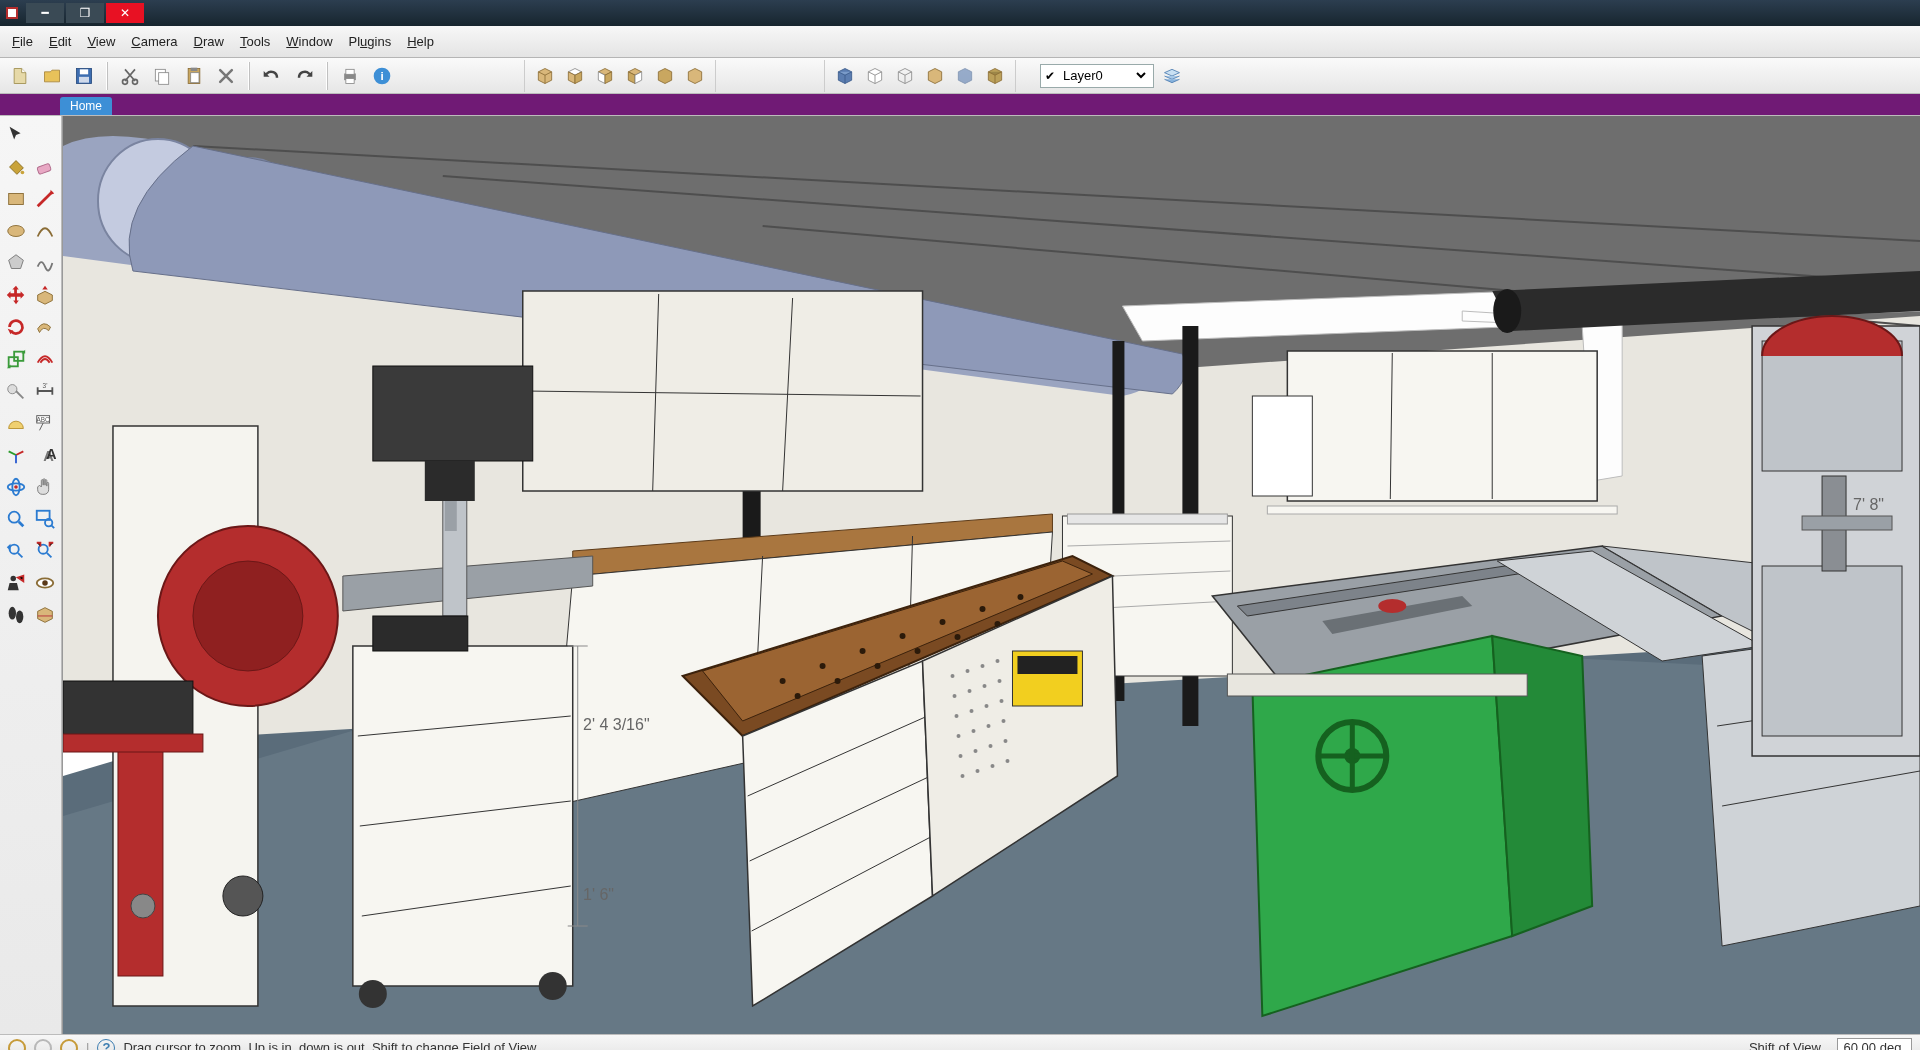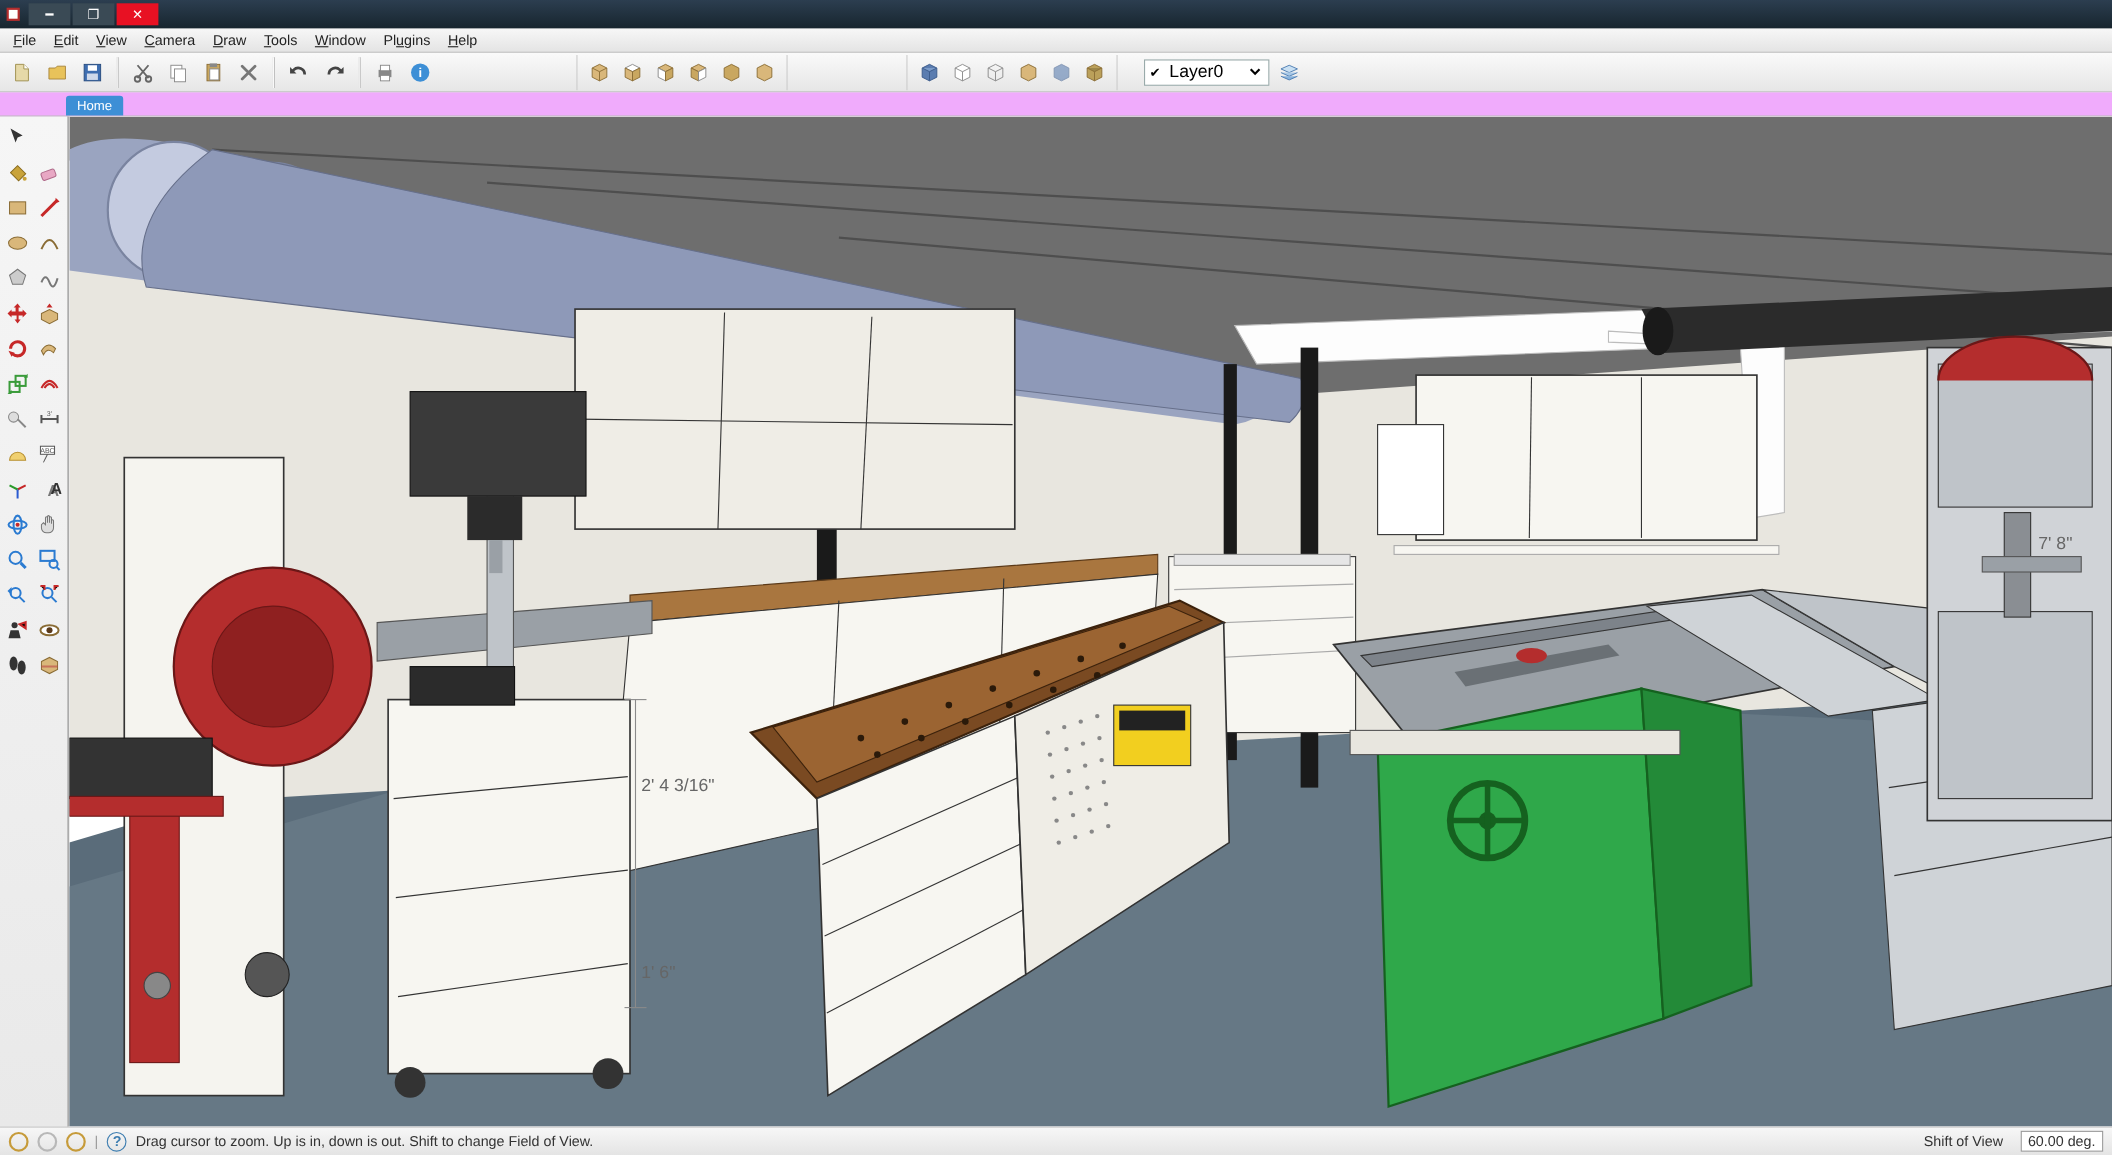"File" .menubar { height: 22px -> 32px }
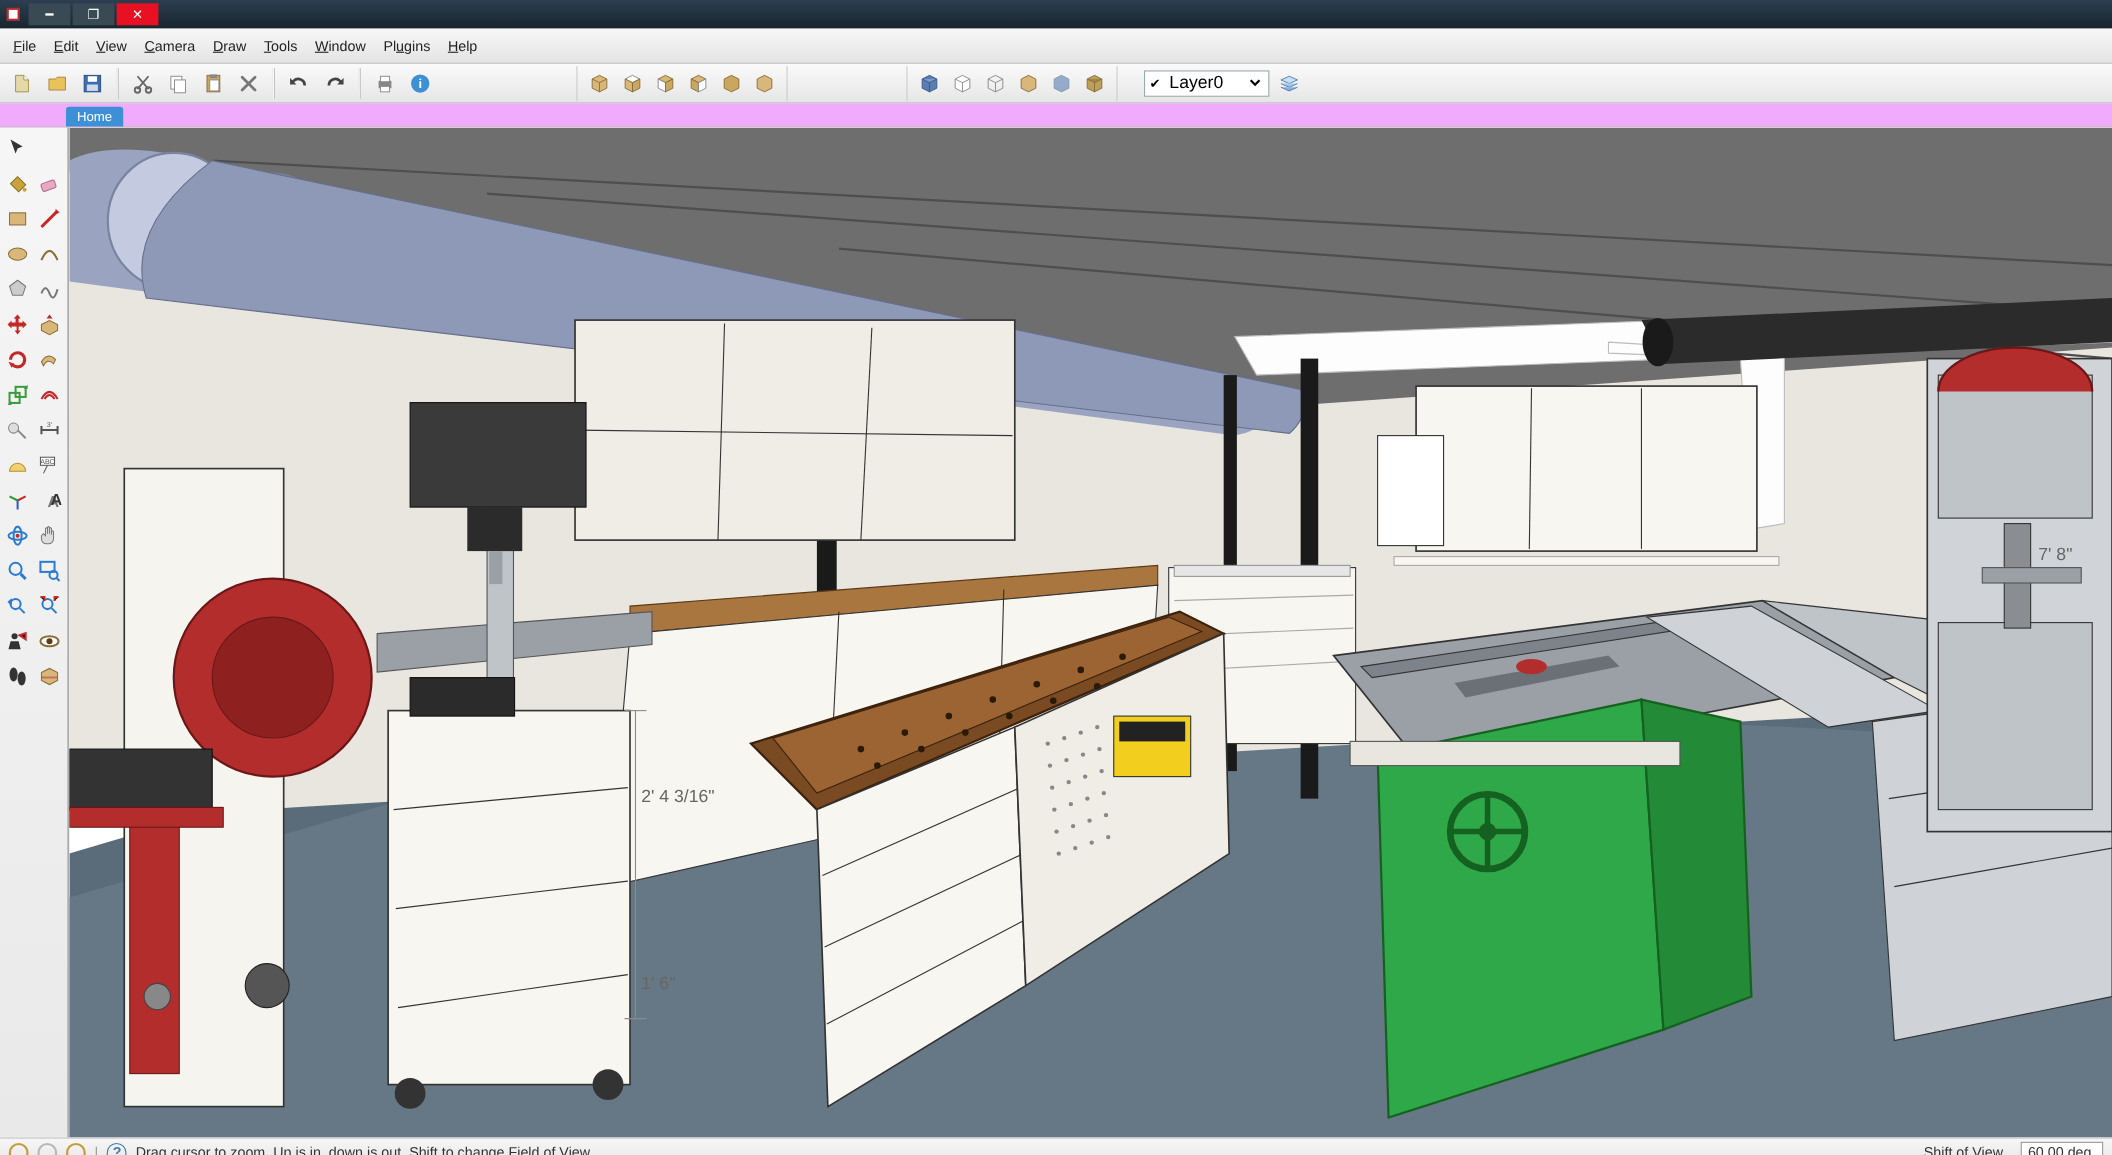"Layer0" .layer-box select { font-size: 16px -> 13px }
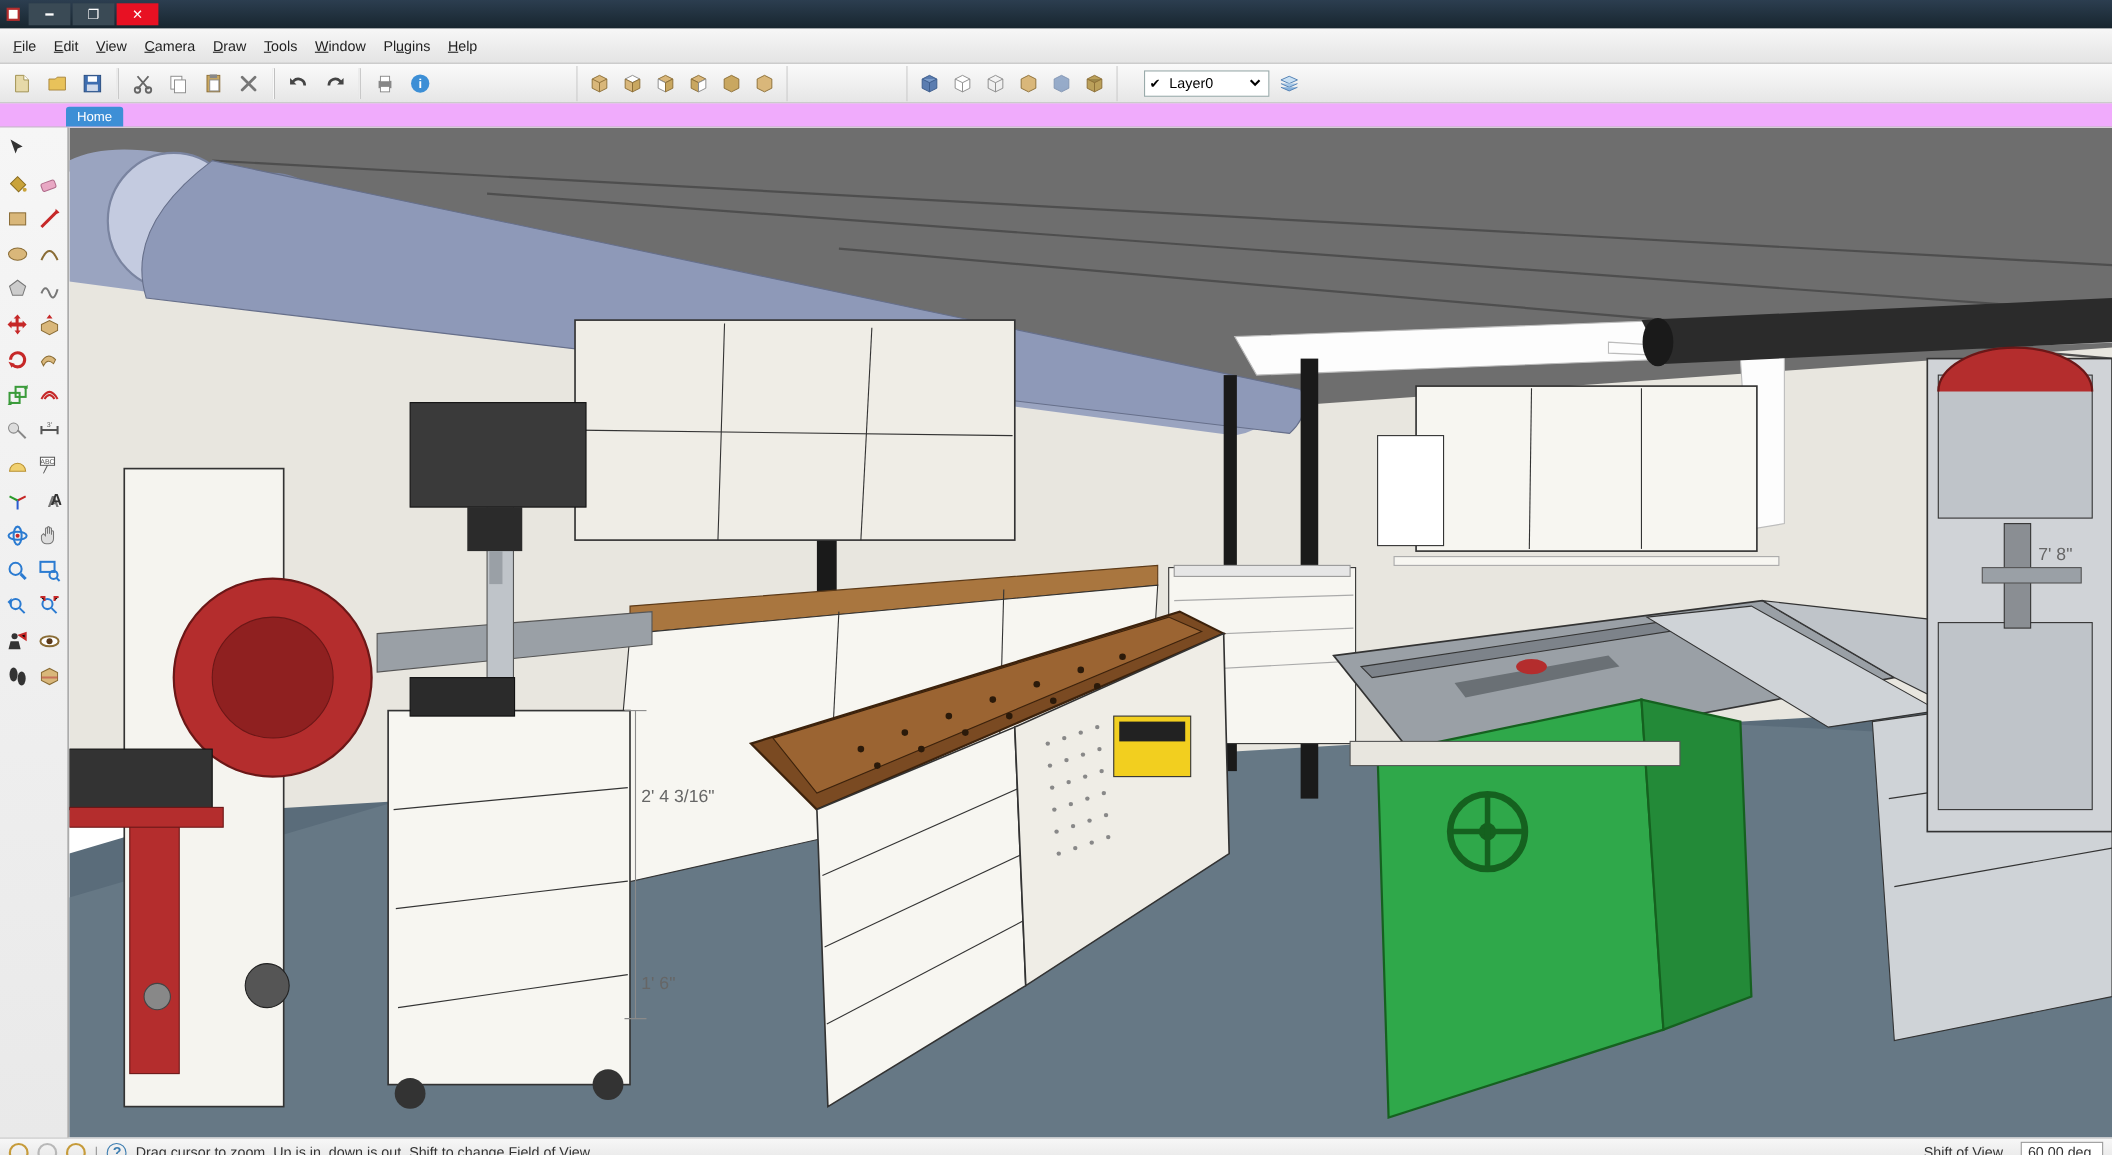"Home" .scenetabs { background: #f0abfc -> #701a75 }
